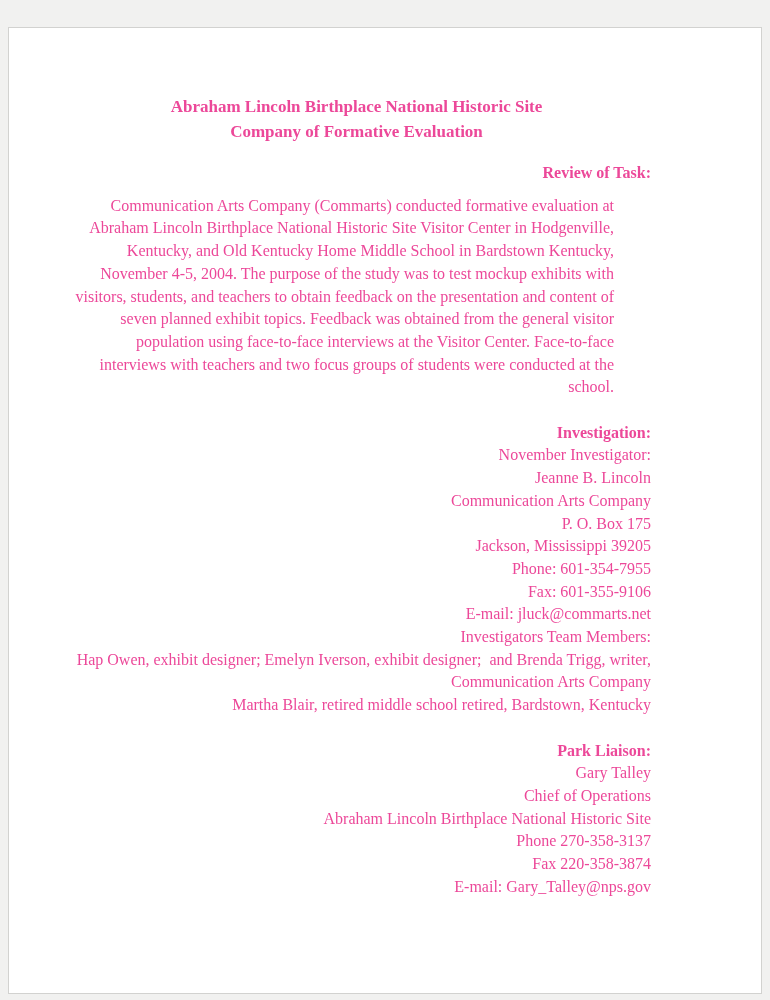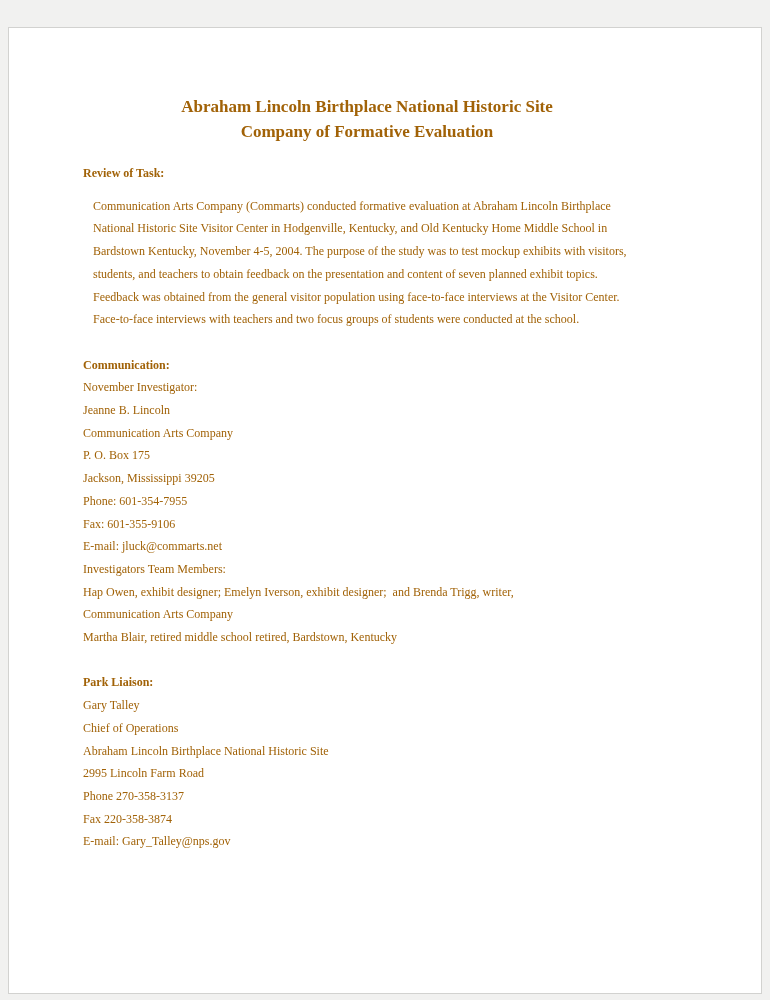"Abraham Lincoln Birthplace National" .page { color: #a16207 -> #ec4899; padding: 66px 110px 0 74px -> 66px 110px 0 53px }
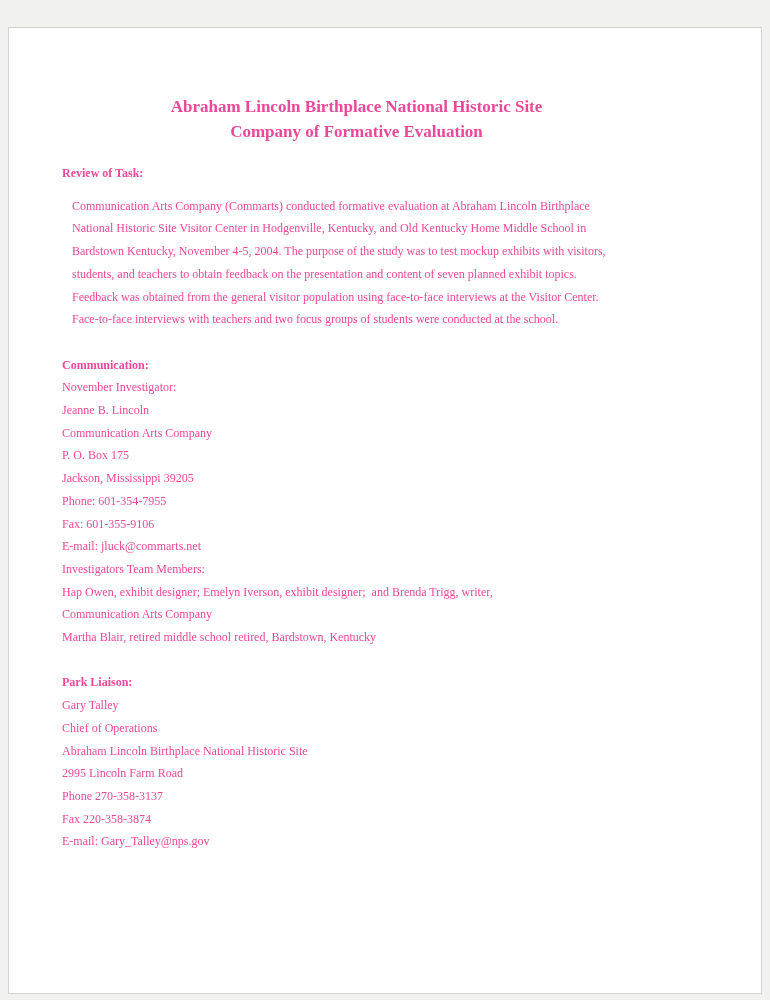"Review of Task:" .section { font-size: 12px -> 16px; text-align: none -> right }
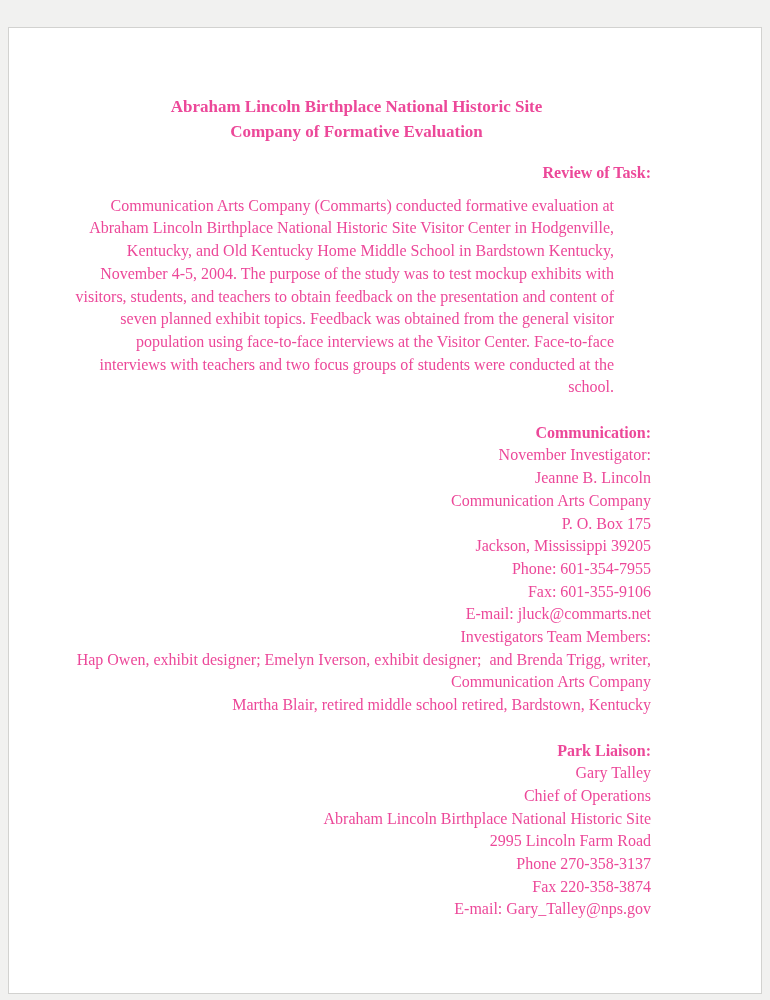"Communication:" div.heading { text: Communication -> Investigation }
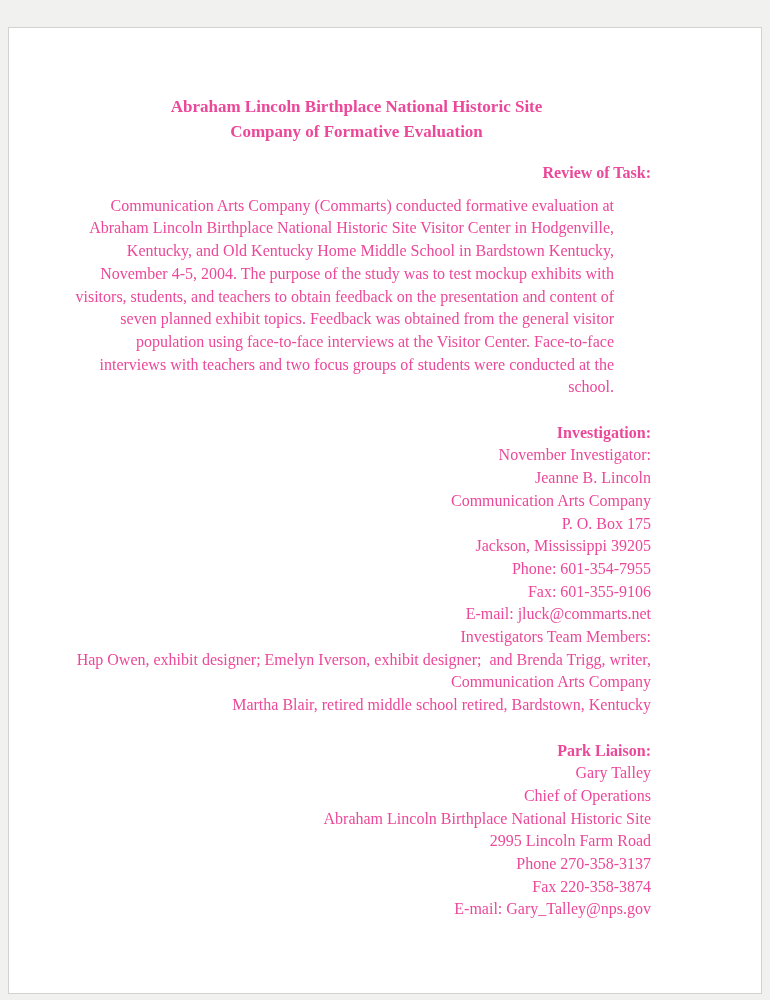"2995 Lincoln Farm Road" div.line { html: <div>2995 Lincoln Farm Road</div> -> none }
